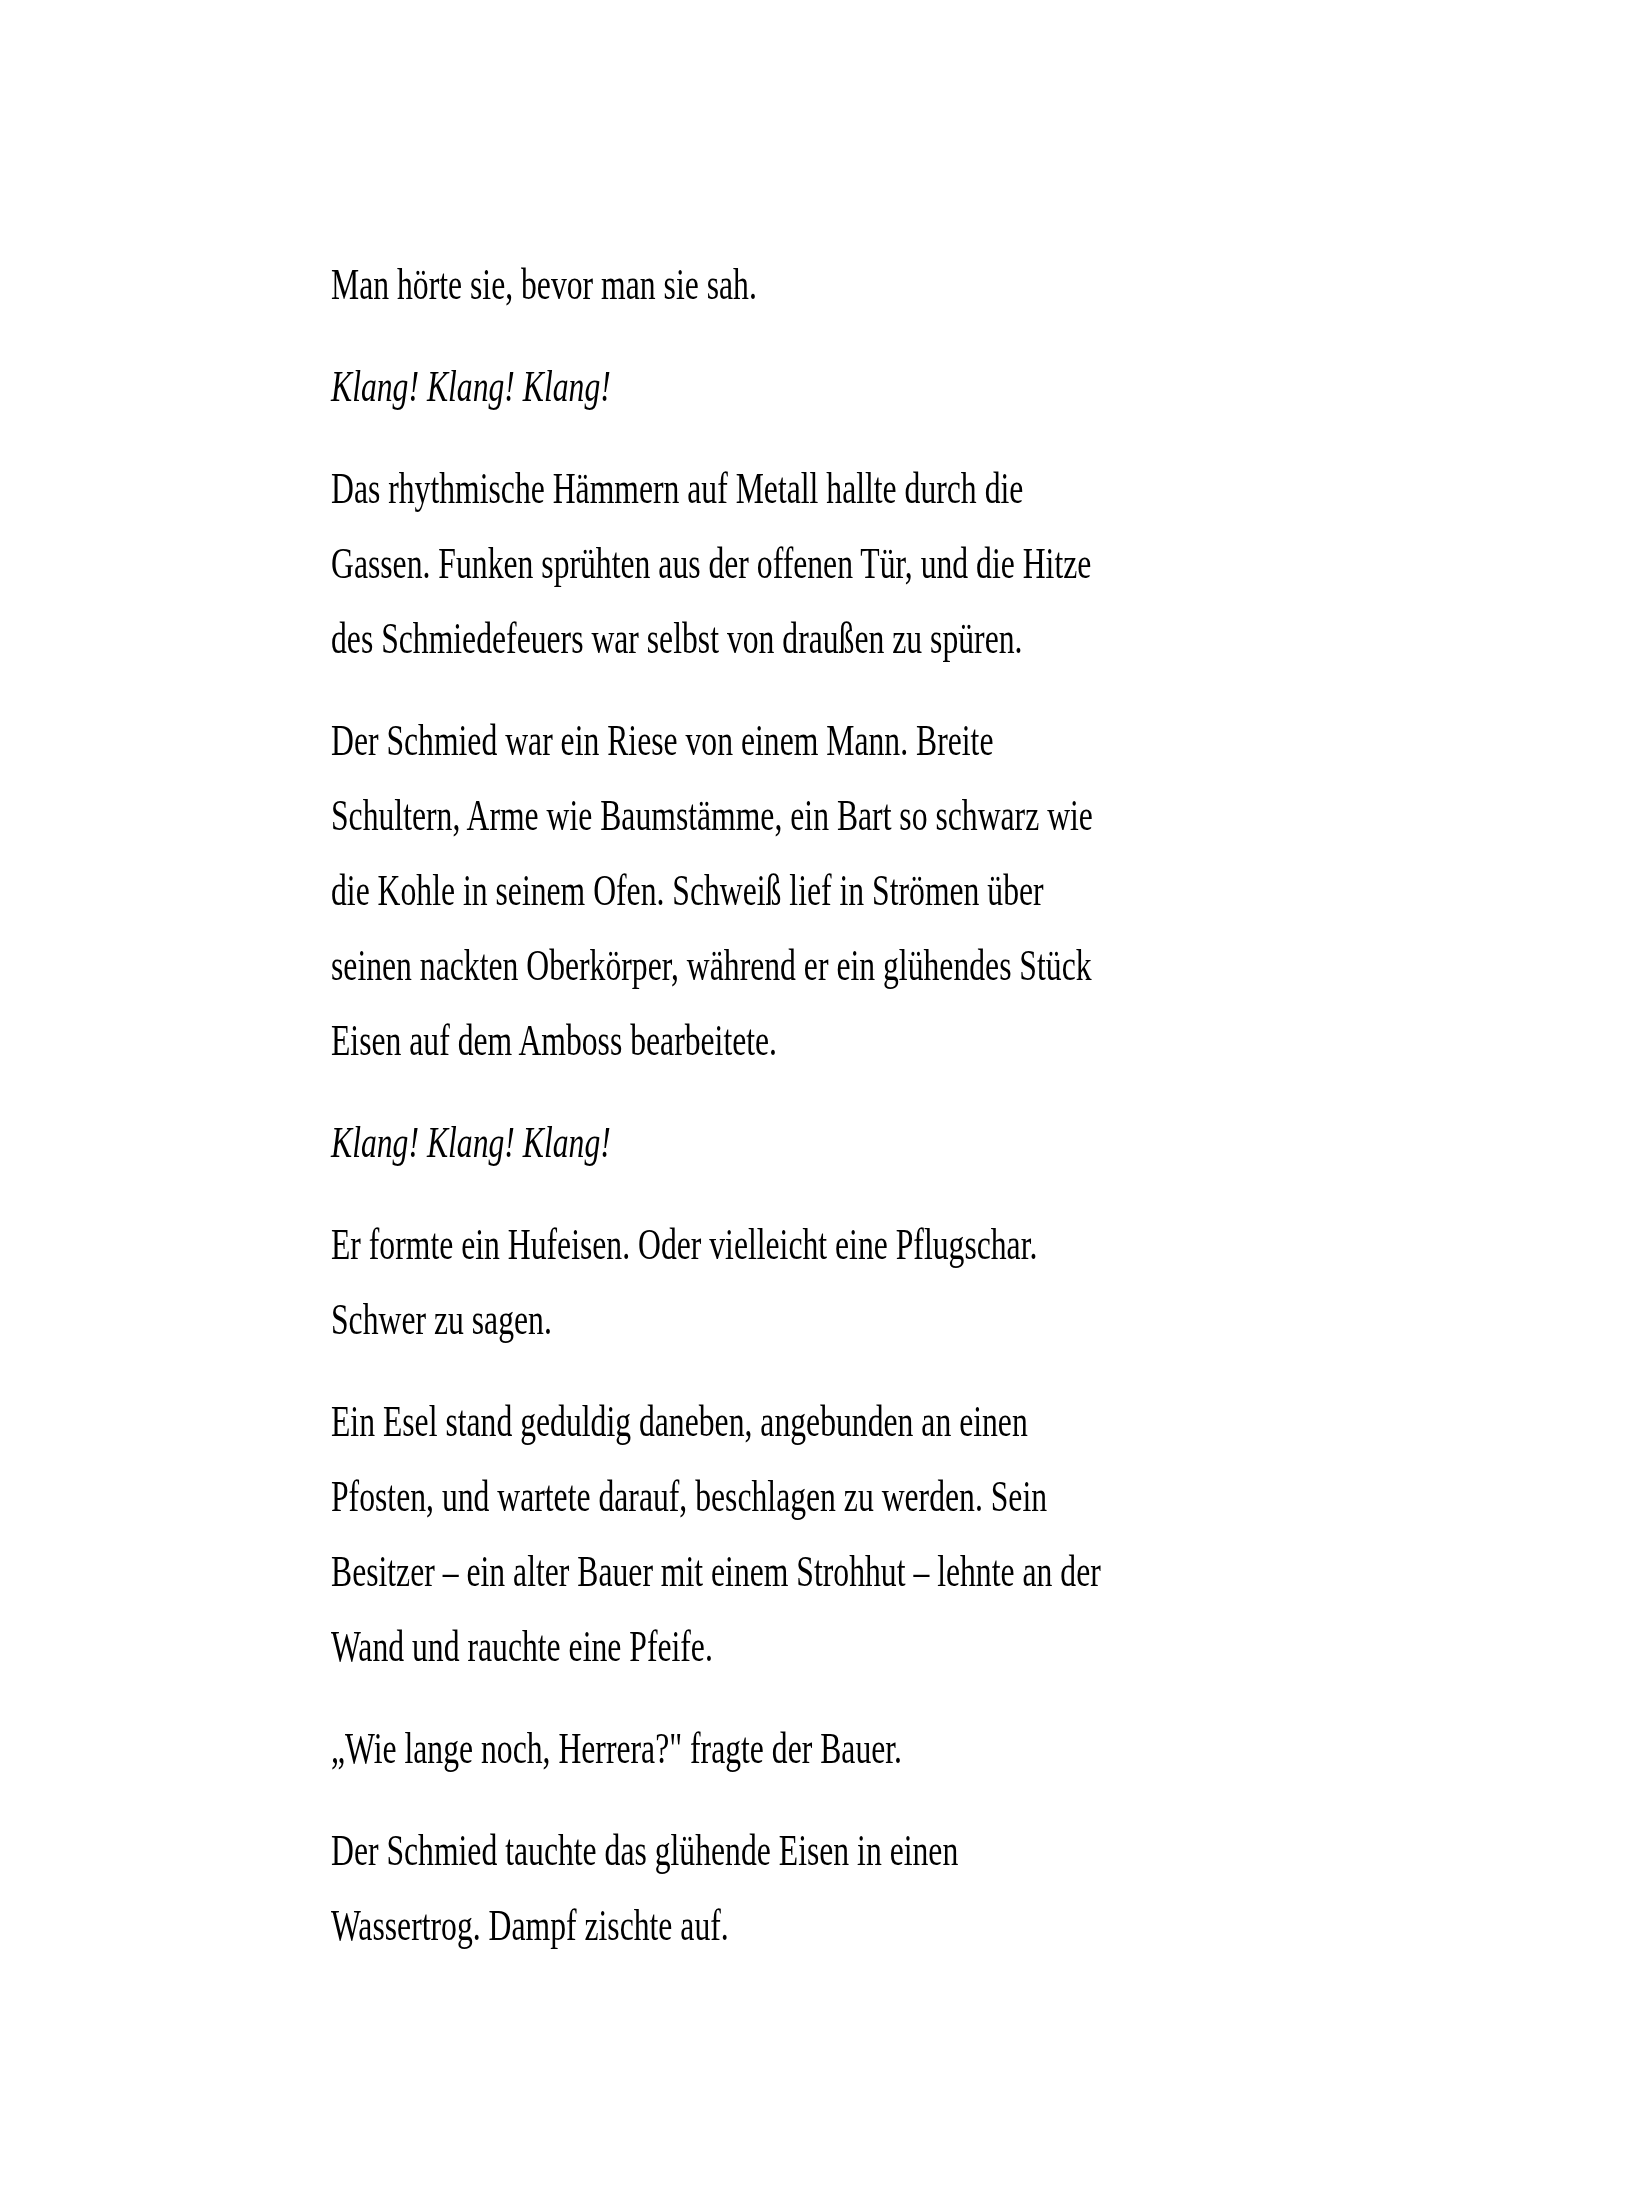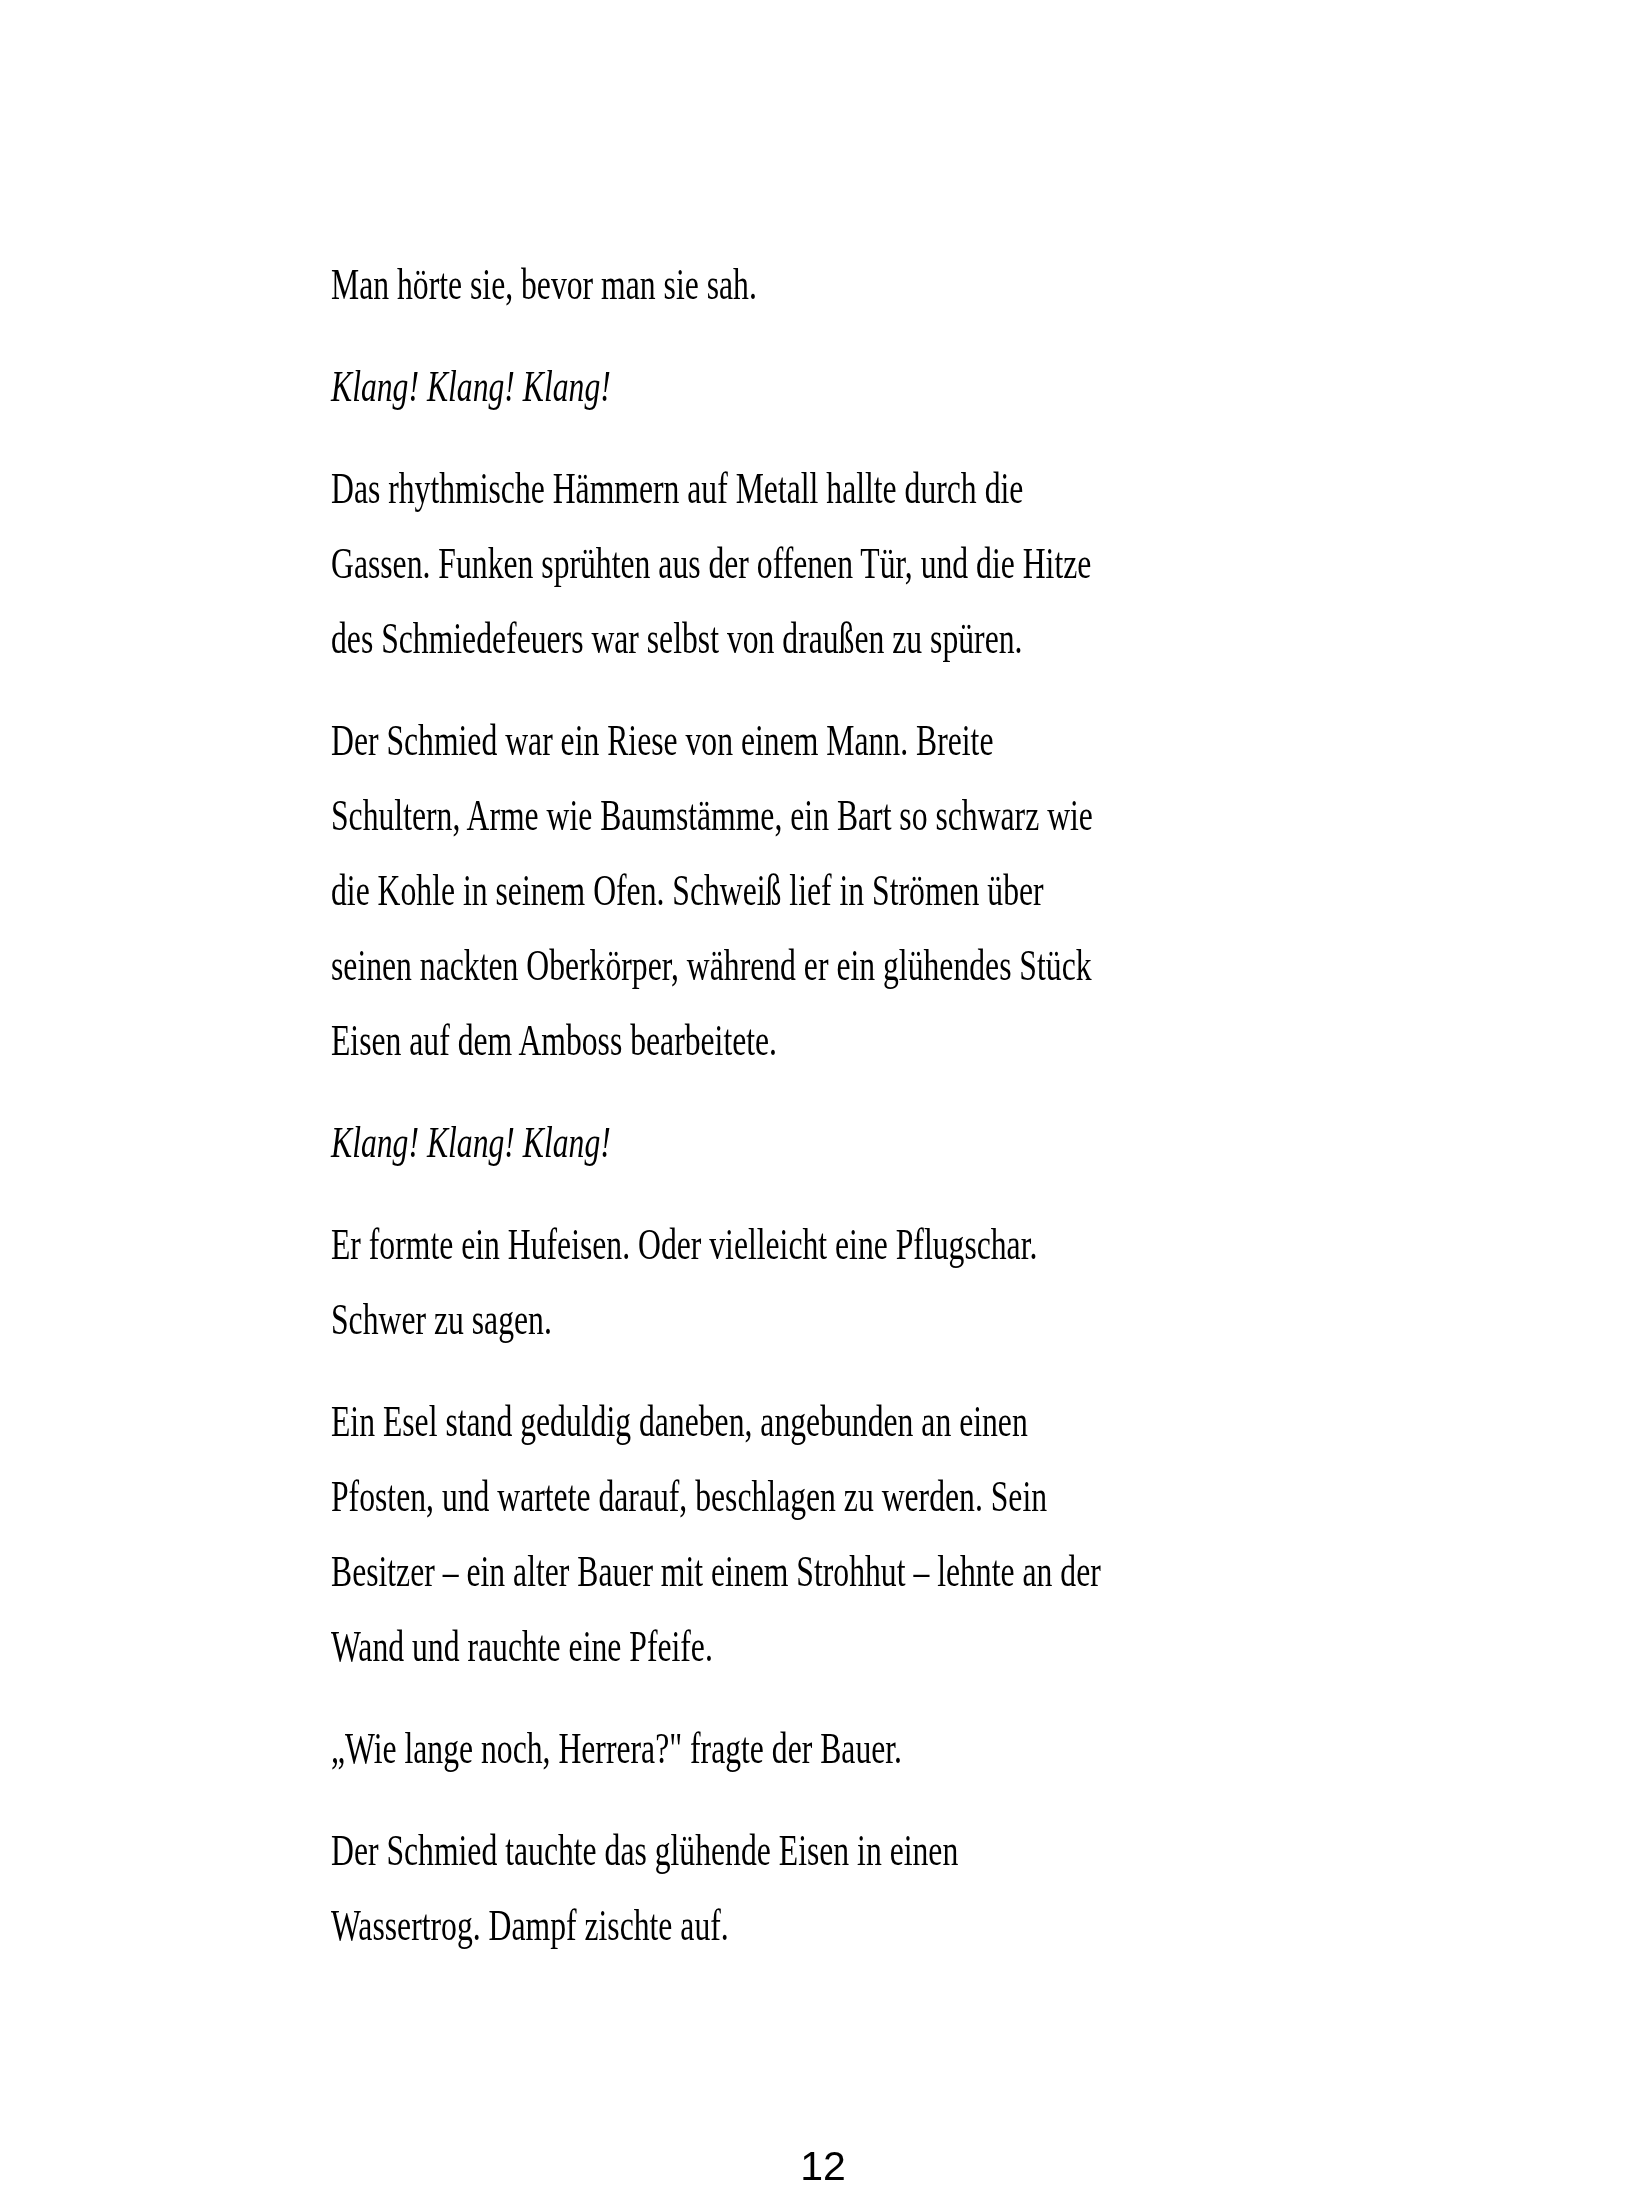"12" div.page-number { html: <div>12</div> -> none }
